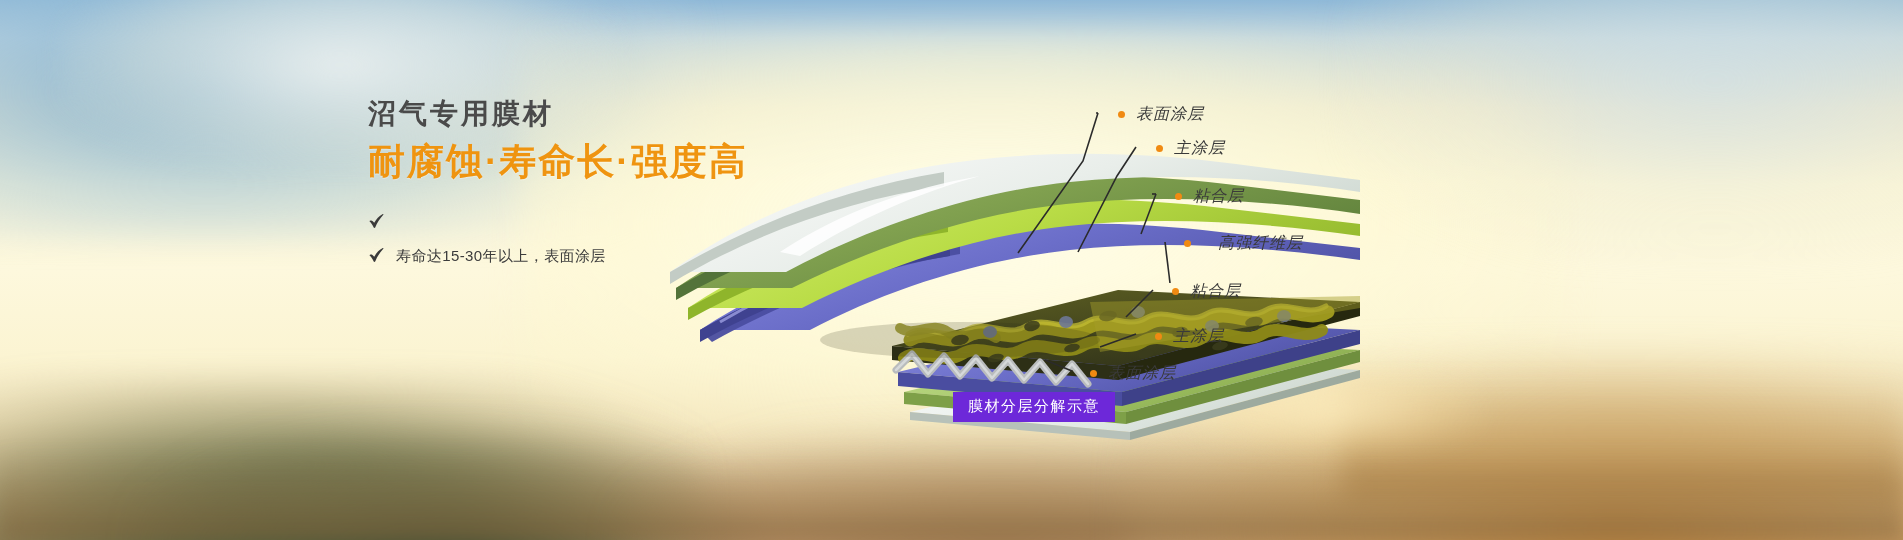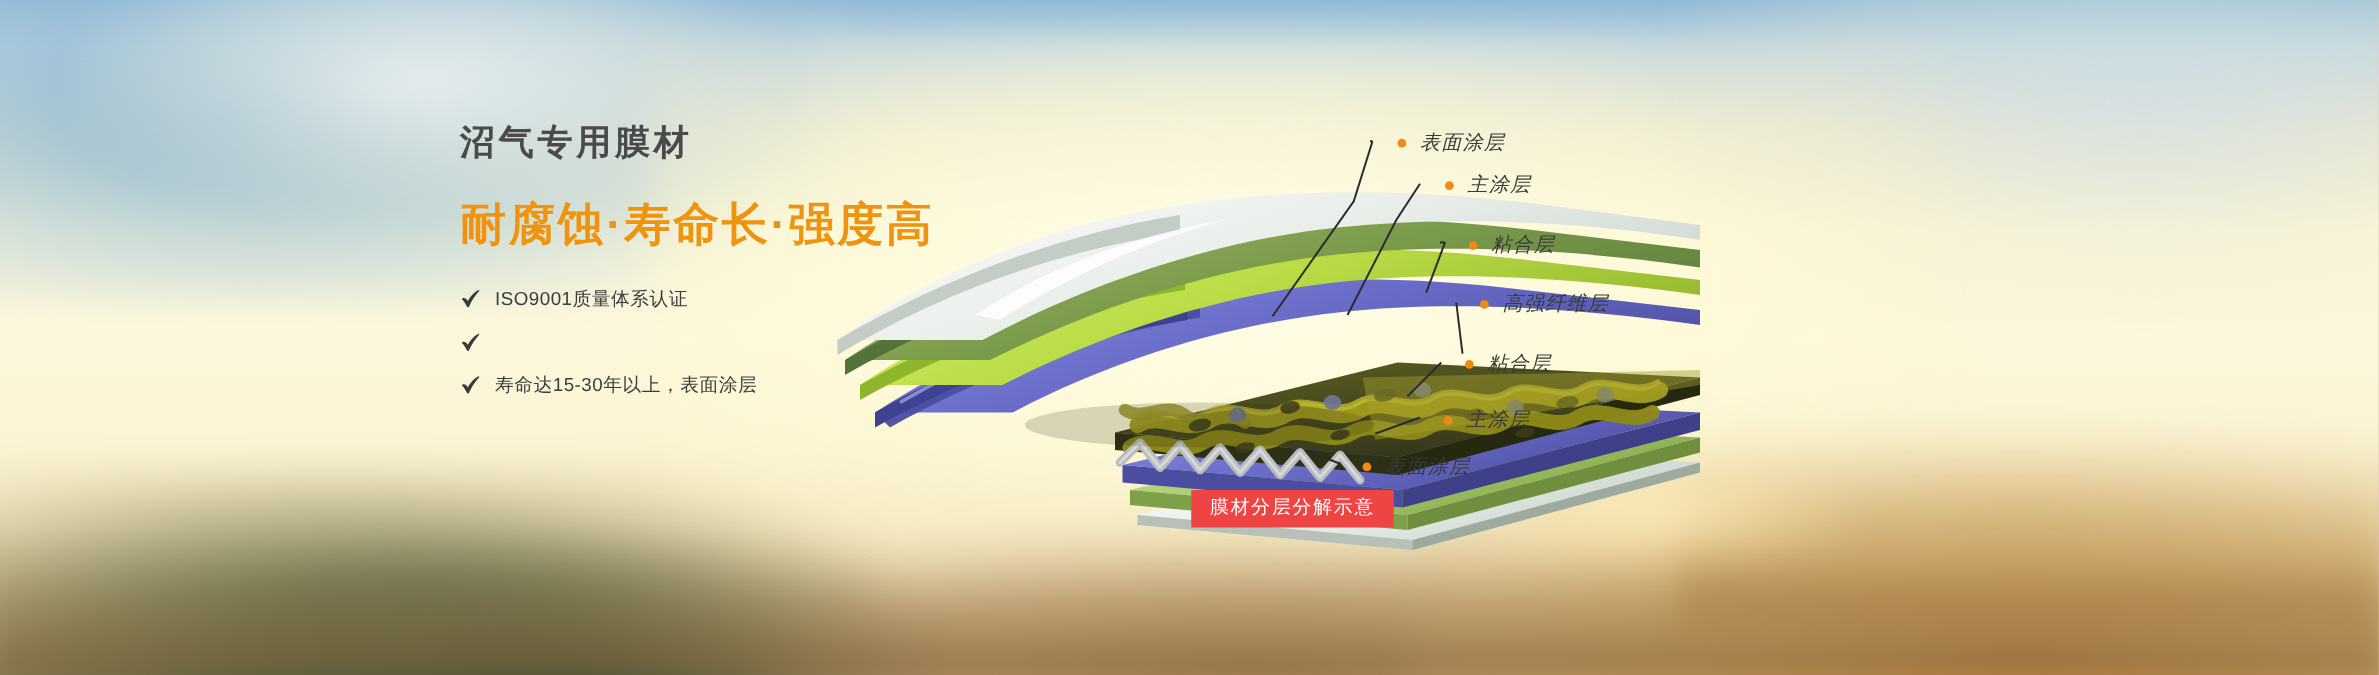"耐腐蚀·寿命长·强度高" .subheadline { margin-top: 25px -> 7px }
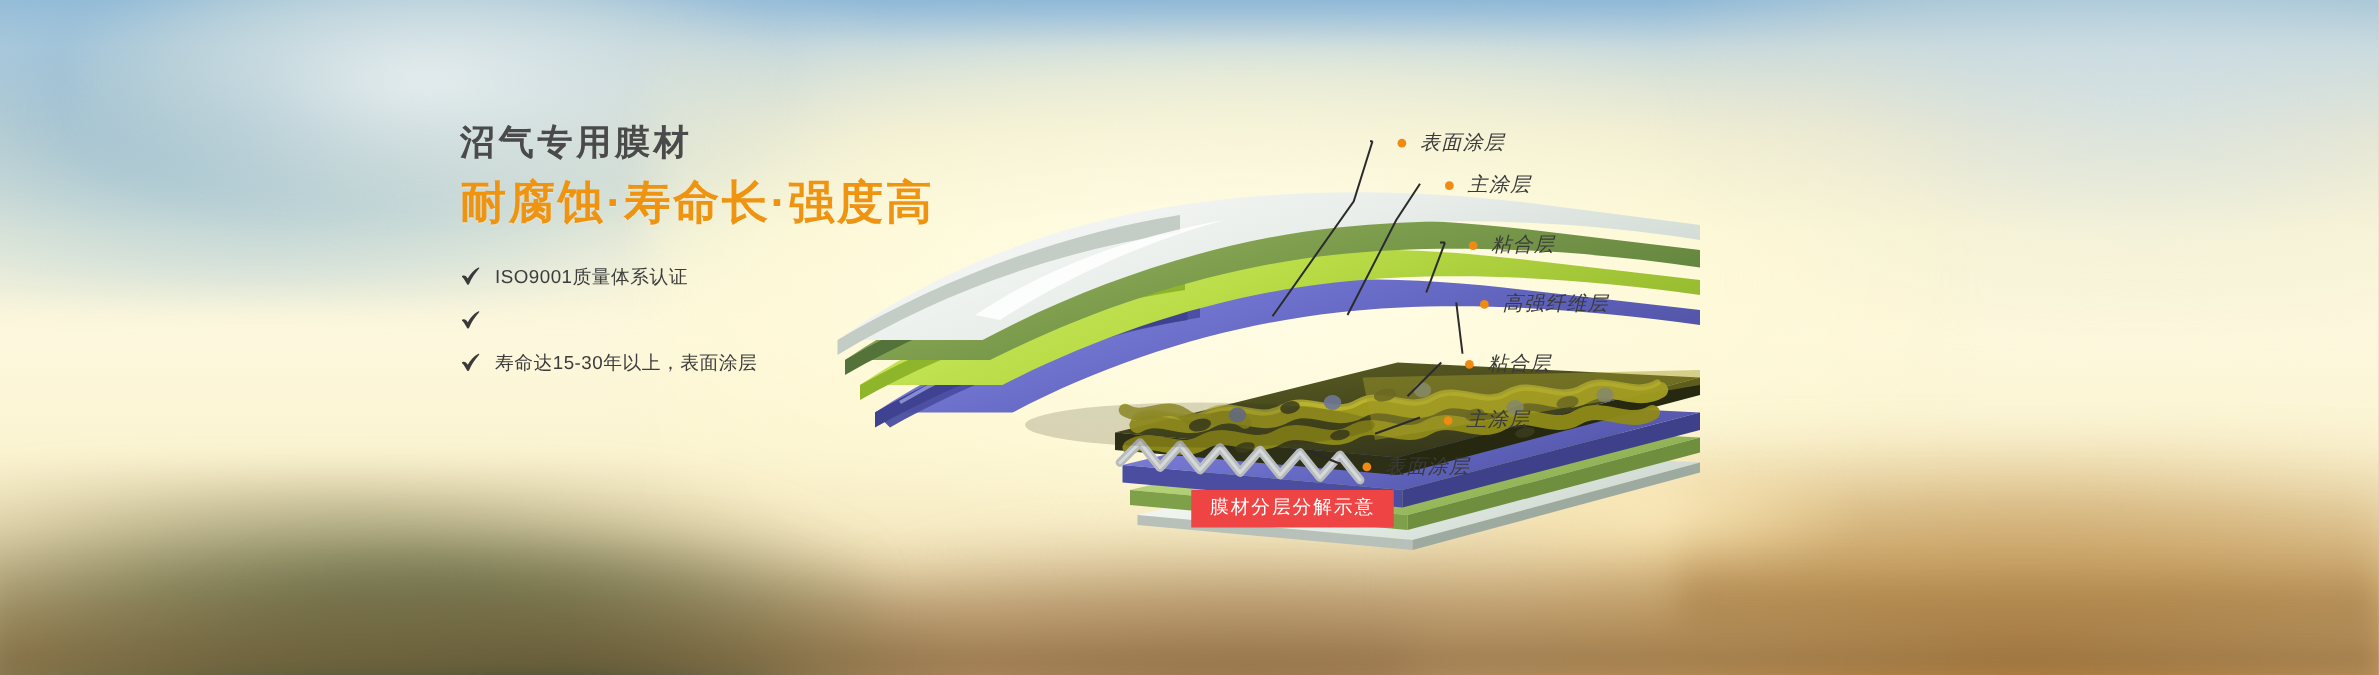"ISO9001质量体系认证" div.feature-item { html: <div> <svg> <path></path> </svg> <span>ISO9001质量体系认证</span> </div> -> none }
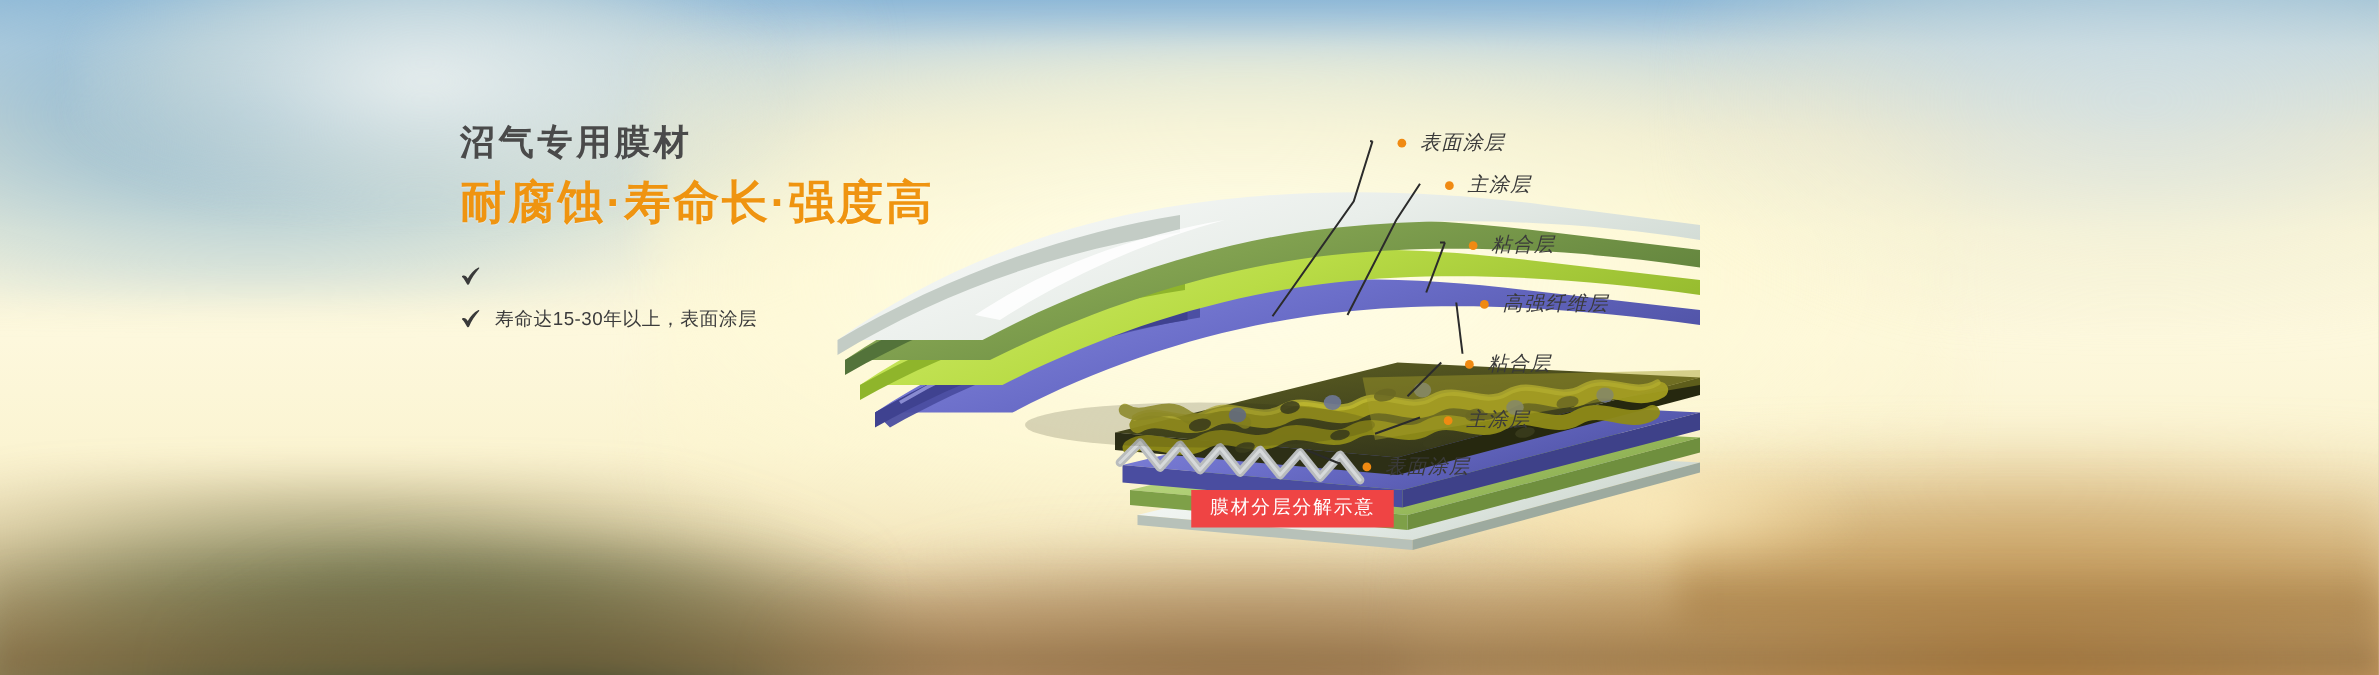"高强纤维层" div.callout { gap: none -> 16px }
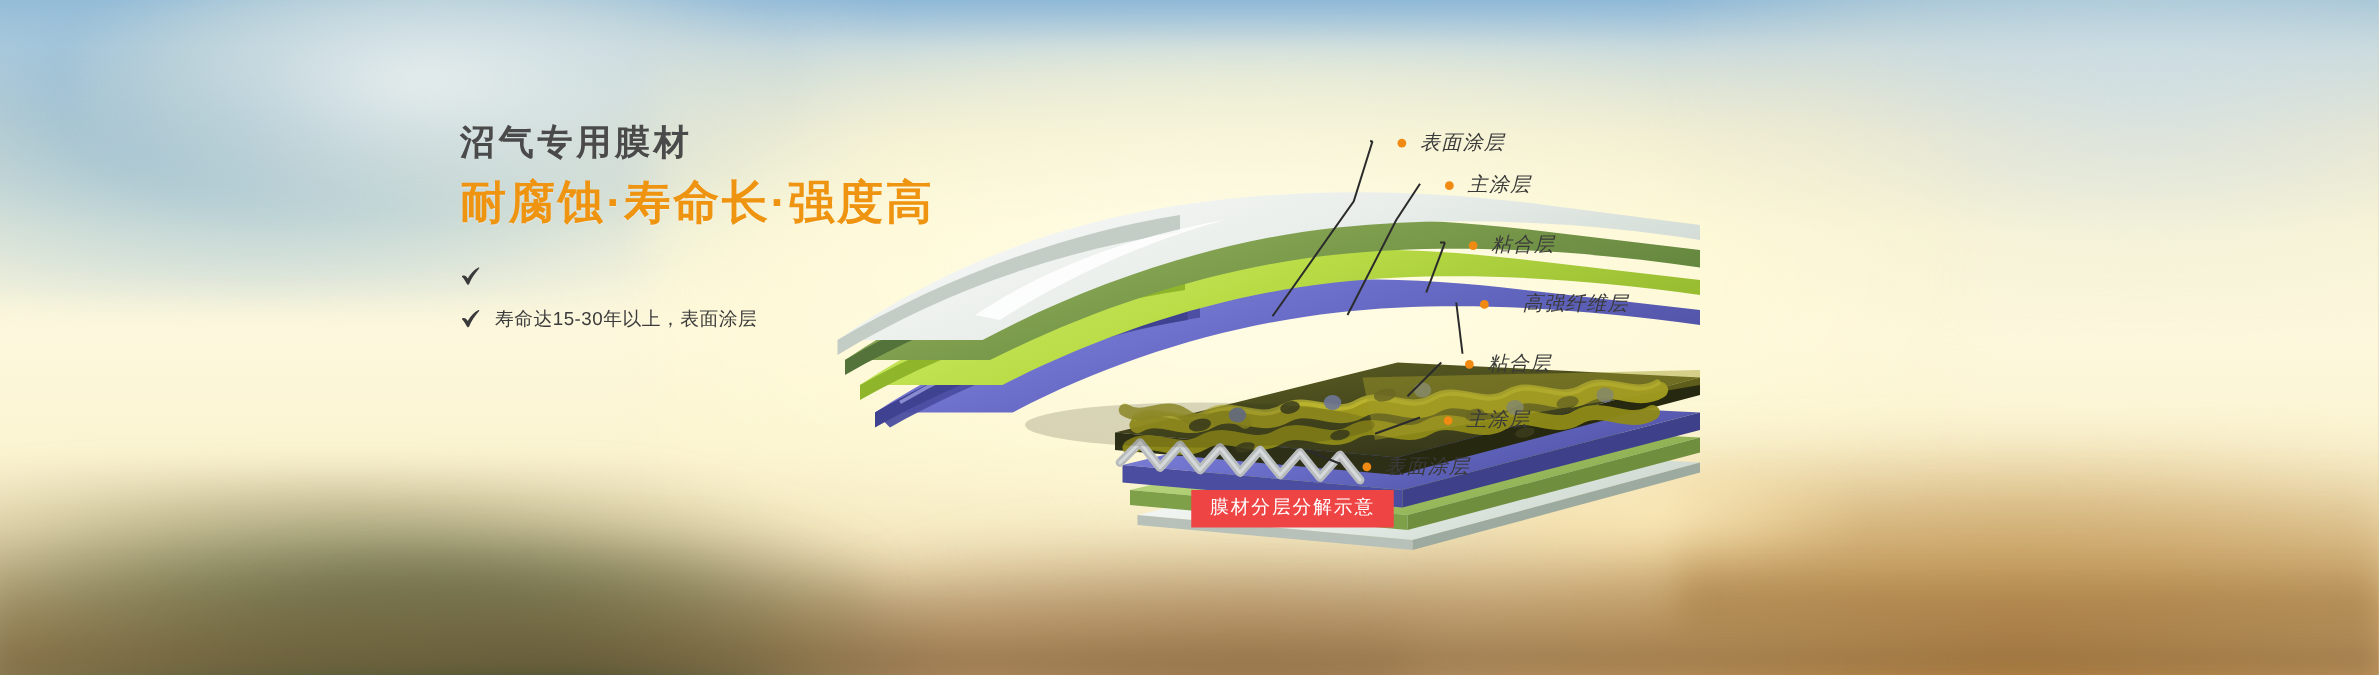"膜材分层分解示意" .badge { background: #ef4444 -> #6d28d9 }
